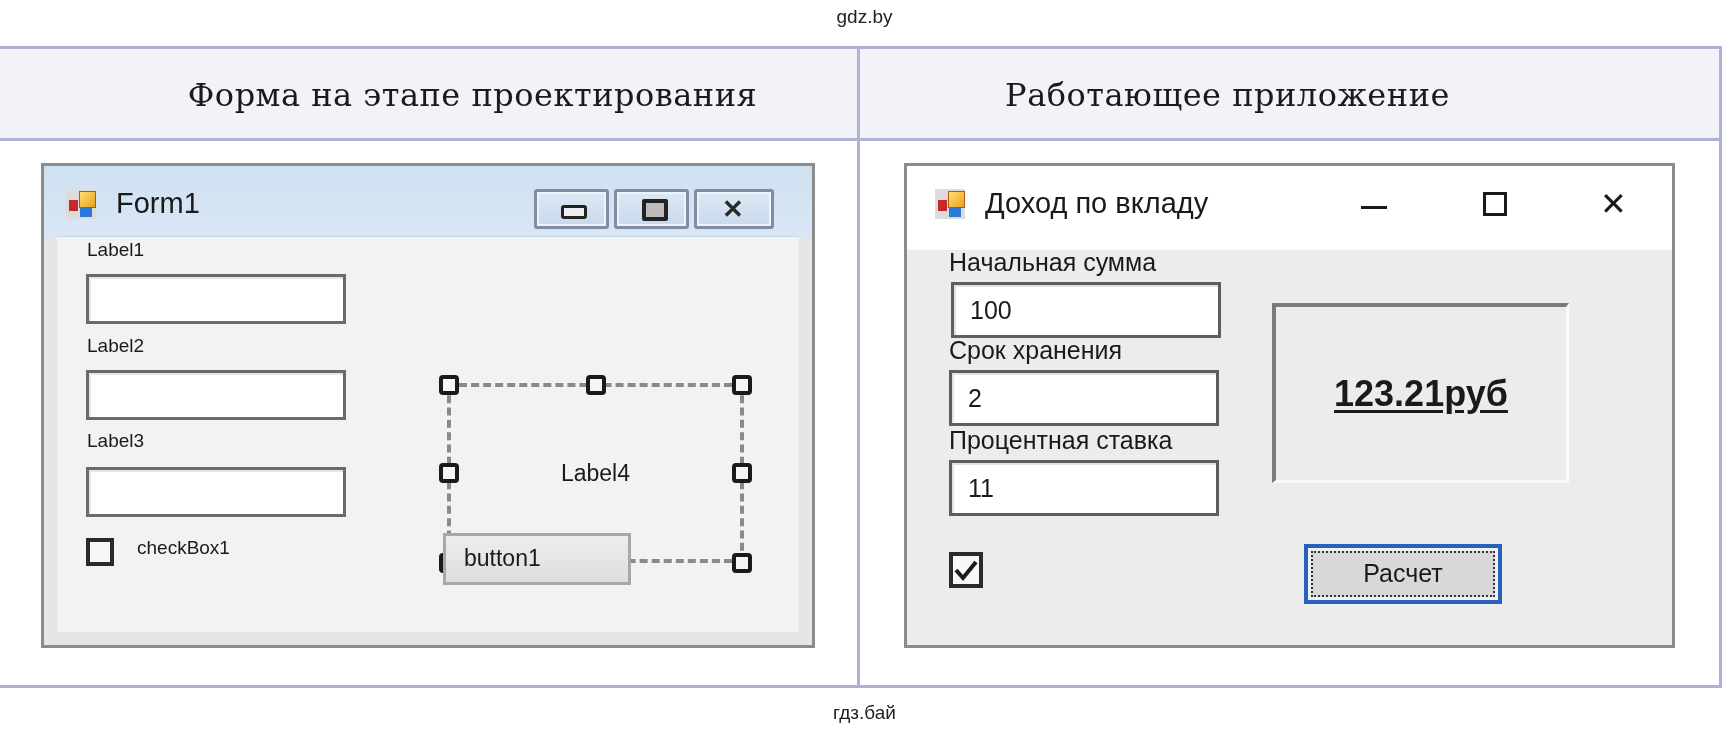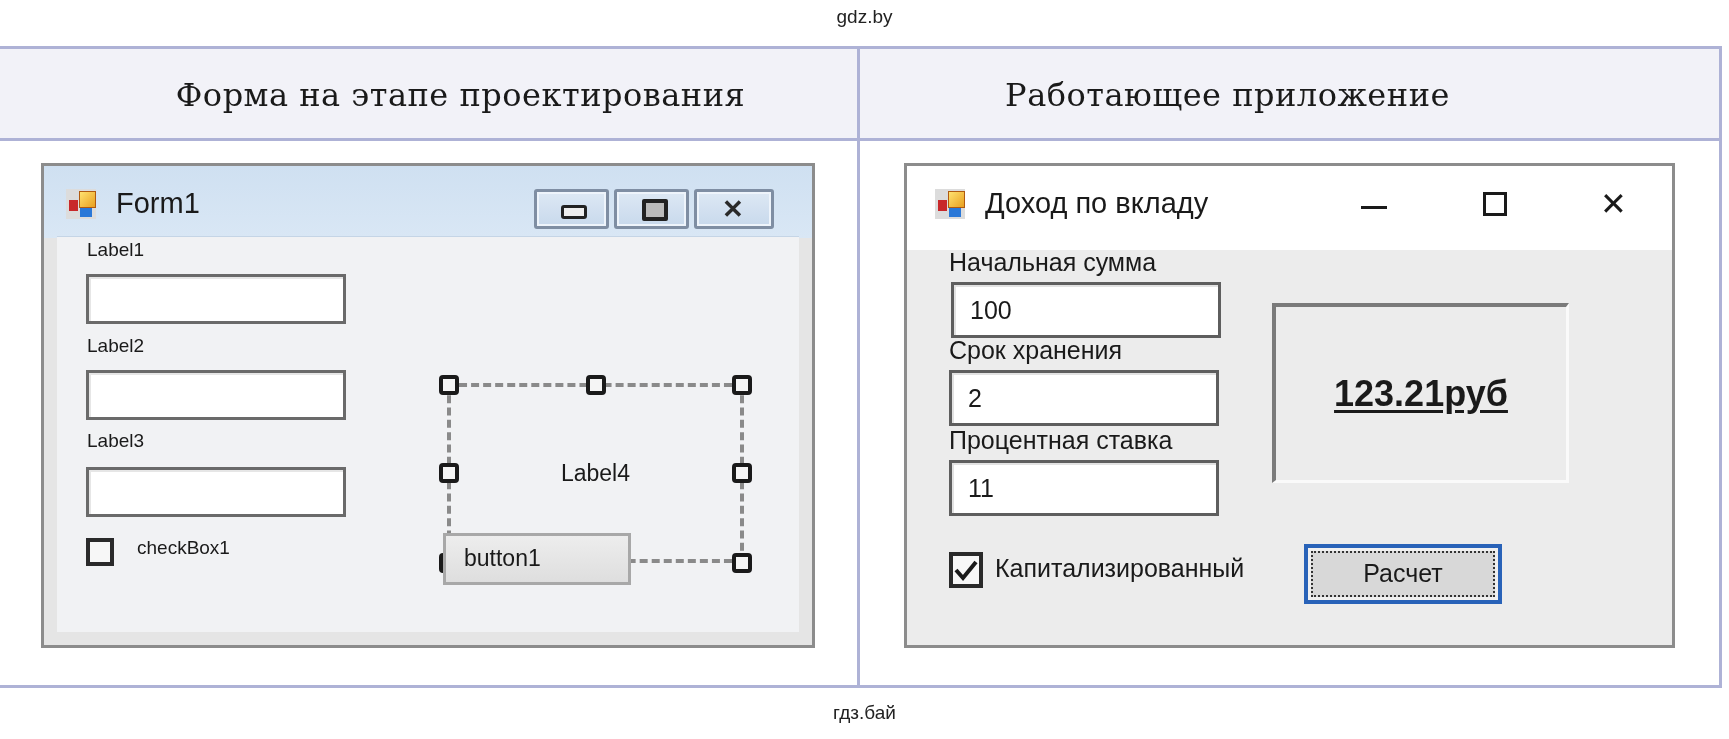"Форма на этапе проектирования" div.hdr-cell { left: 0 -> 12px }
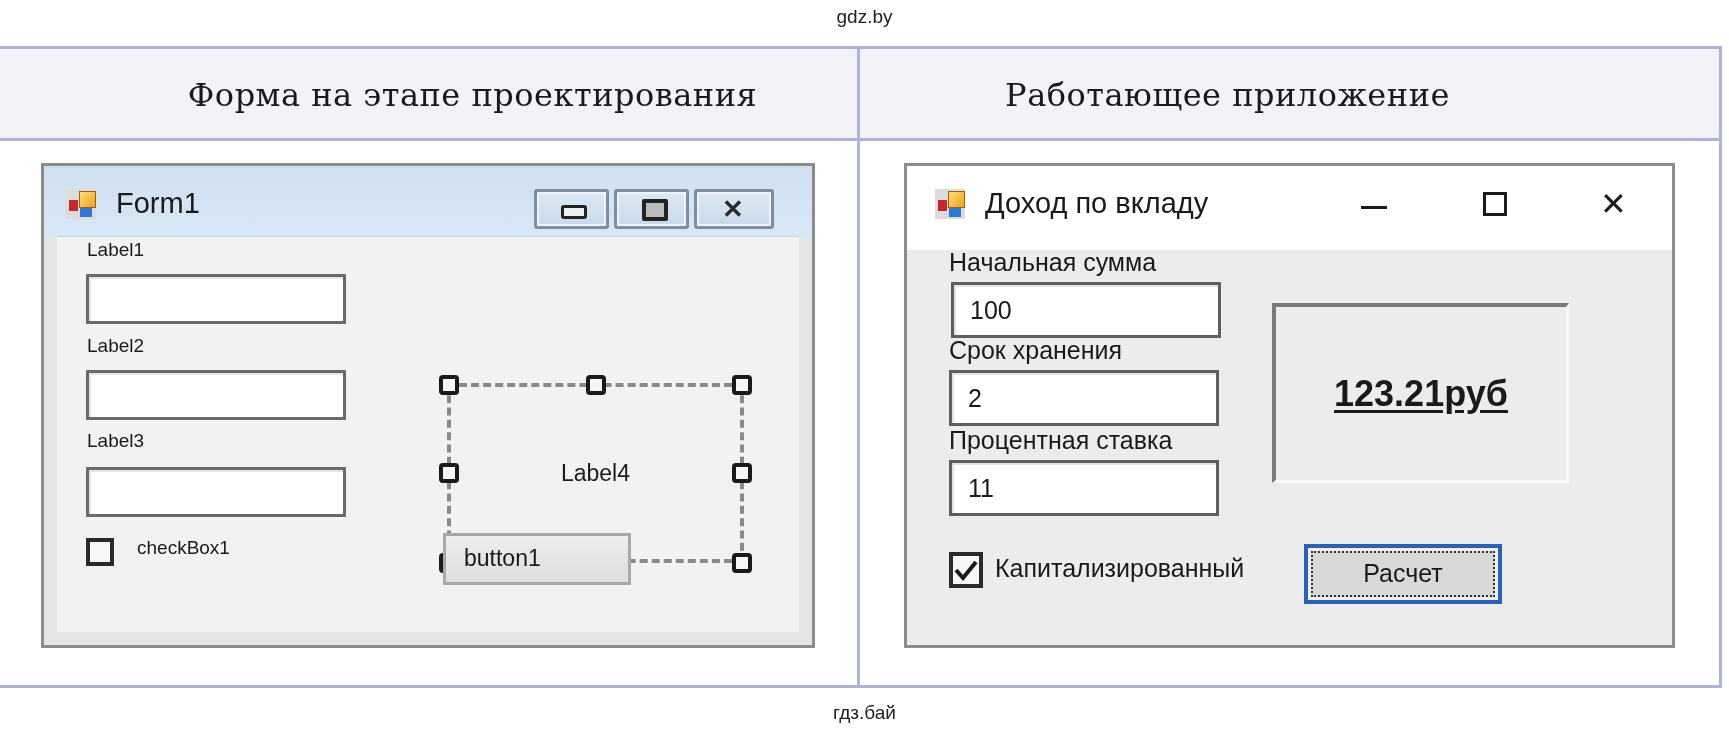"Капитализированный" div.r-label { html: <div>Капитализированный</div> -> none }
